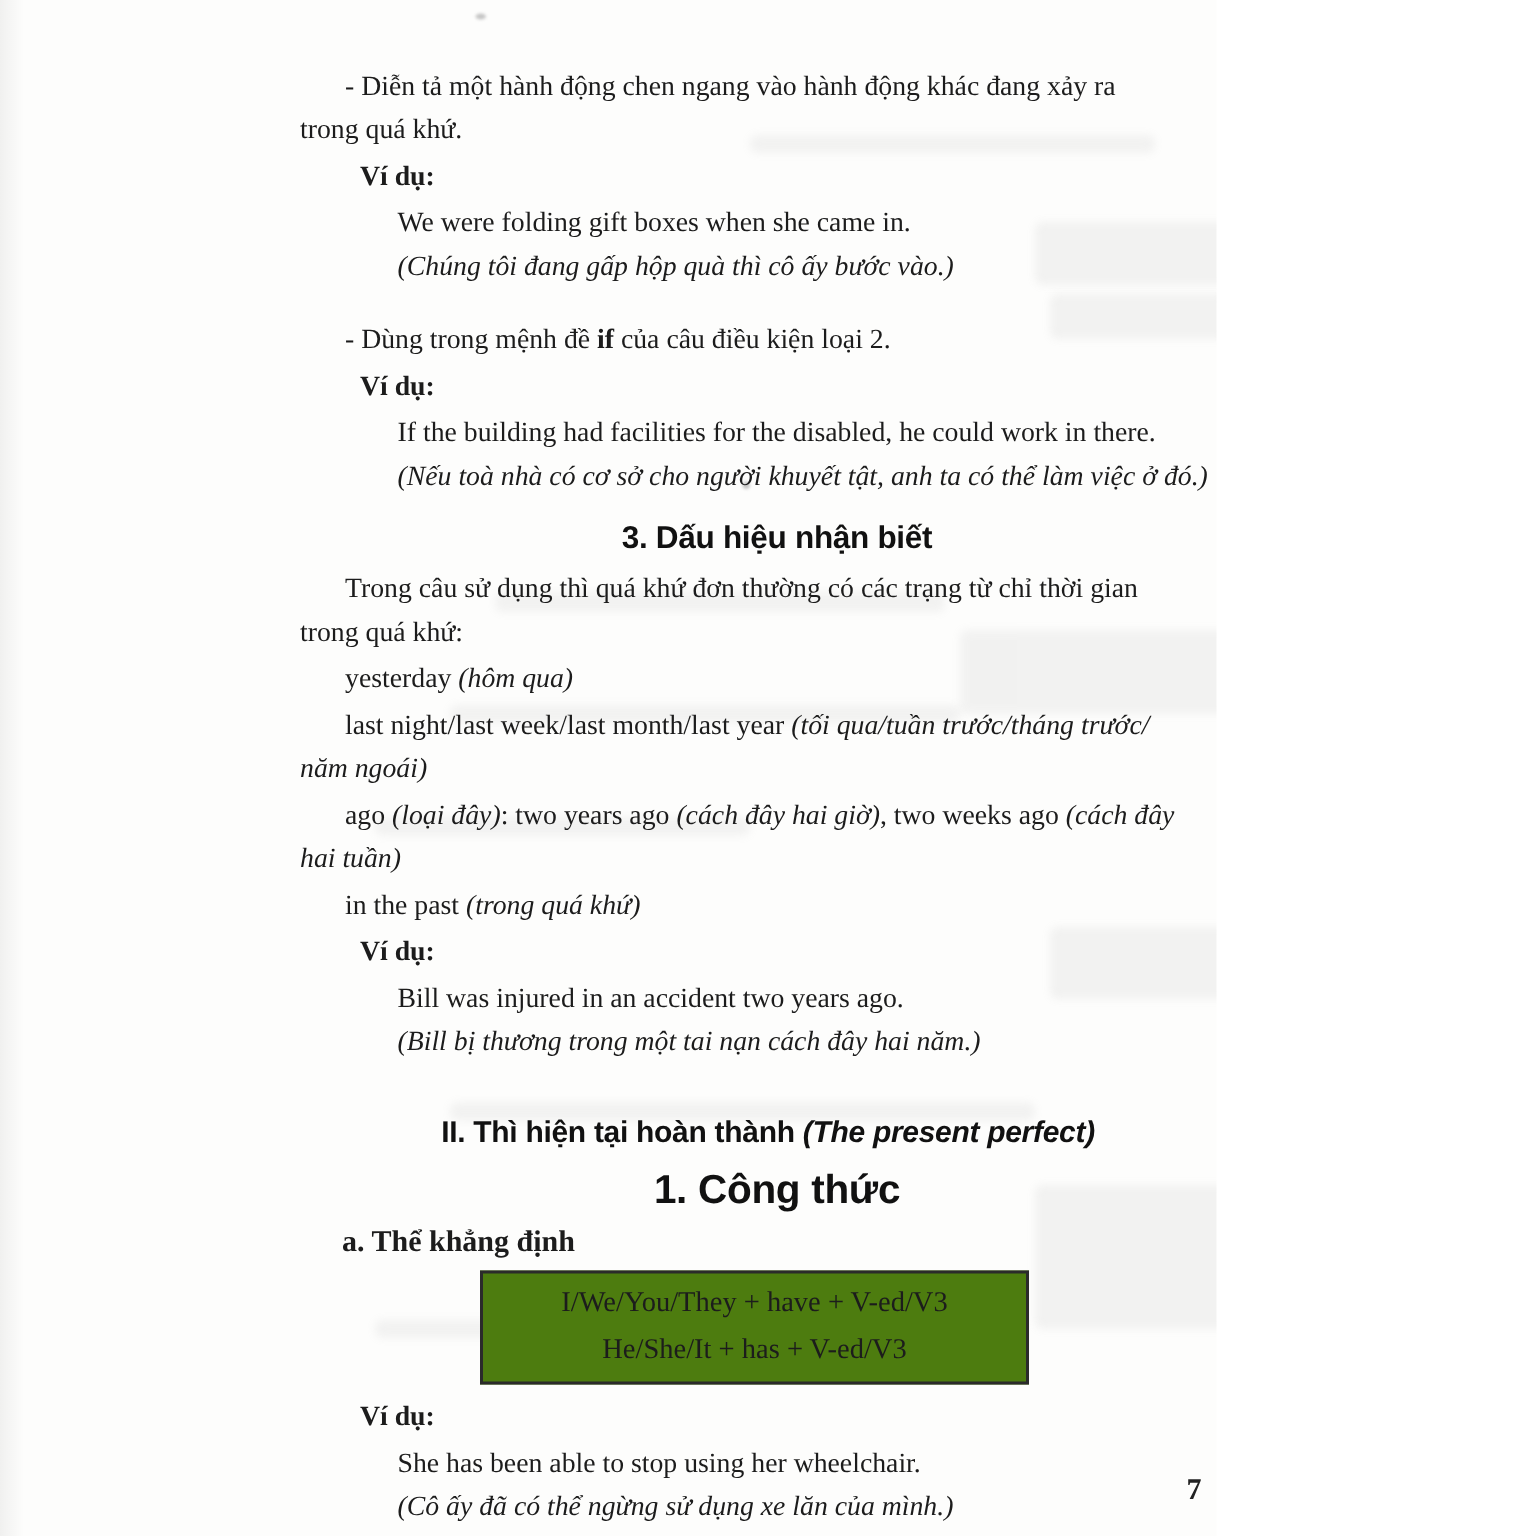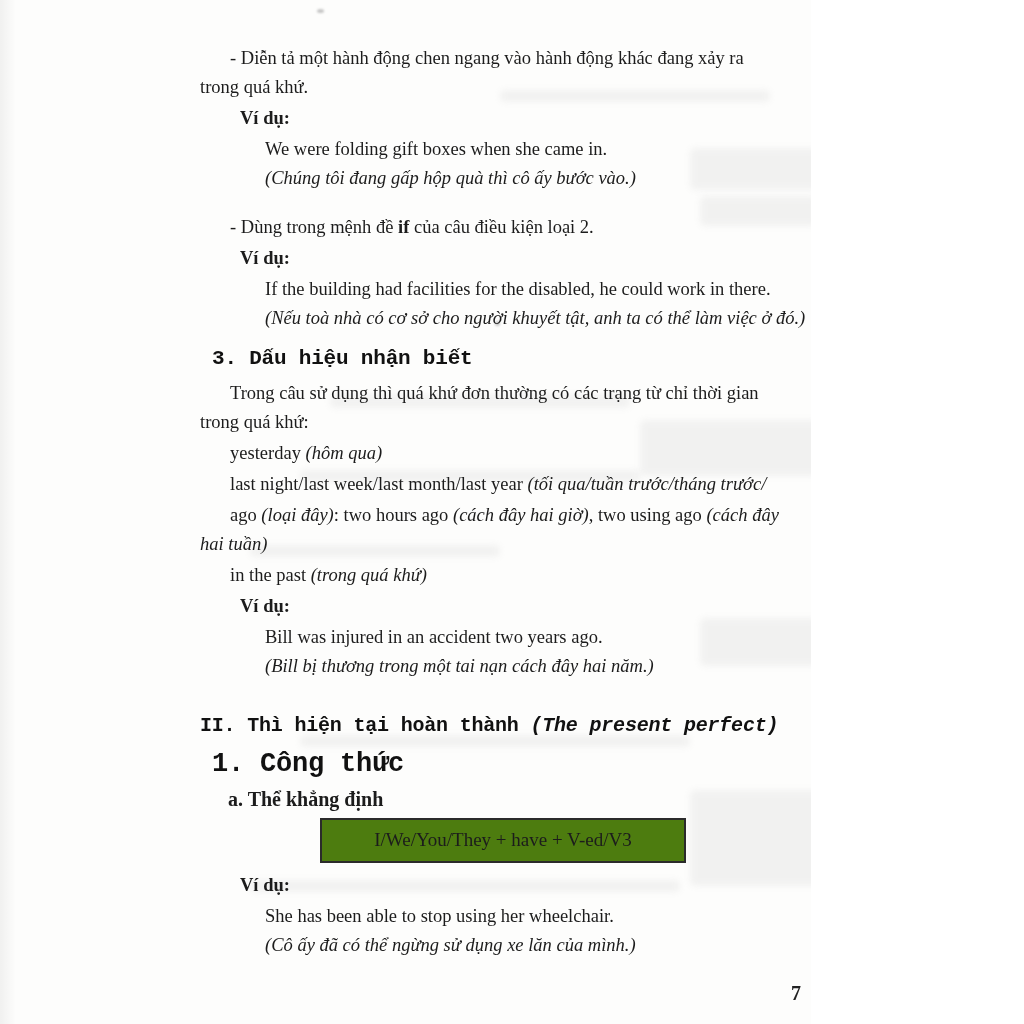"3. Dấu hiệu nhận biết" .hsans { font-family: Liberation Mono, monospace -> Liberation Sans, sans-serif; text-align: none -> center }
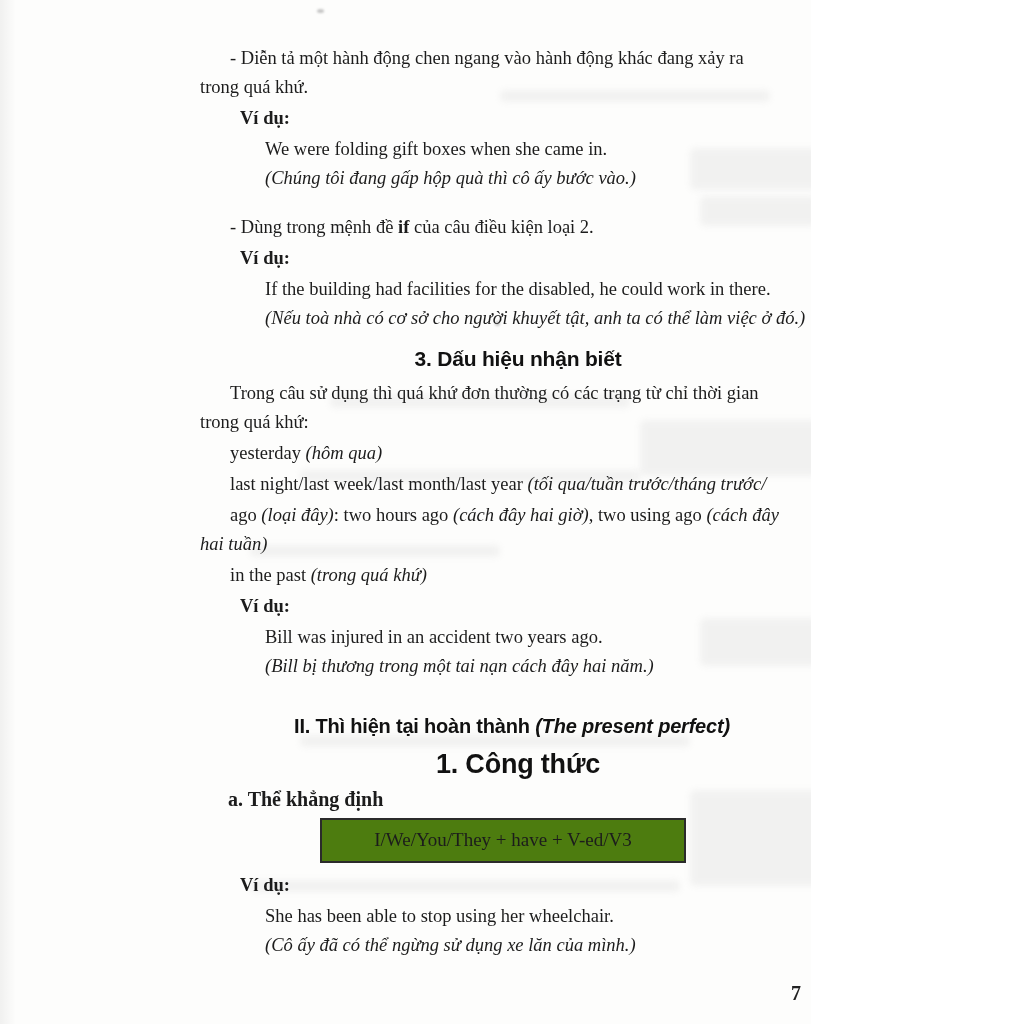"năm ngoái)" div.ln { html: none -> <div>năm ngoái)</div> }
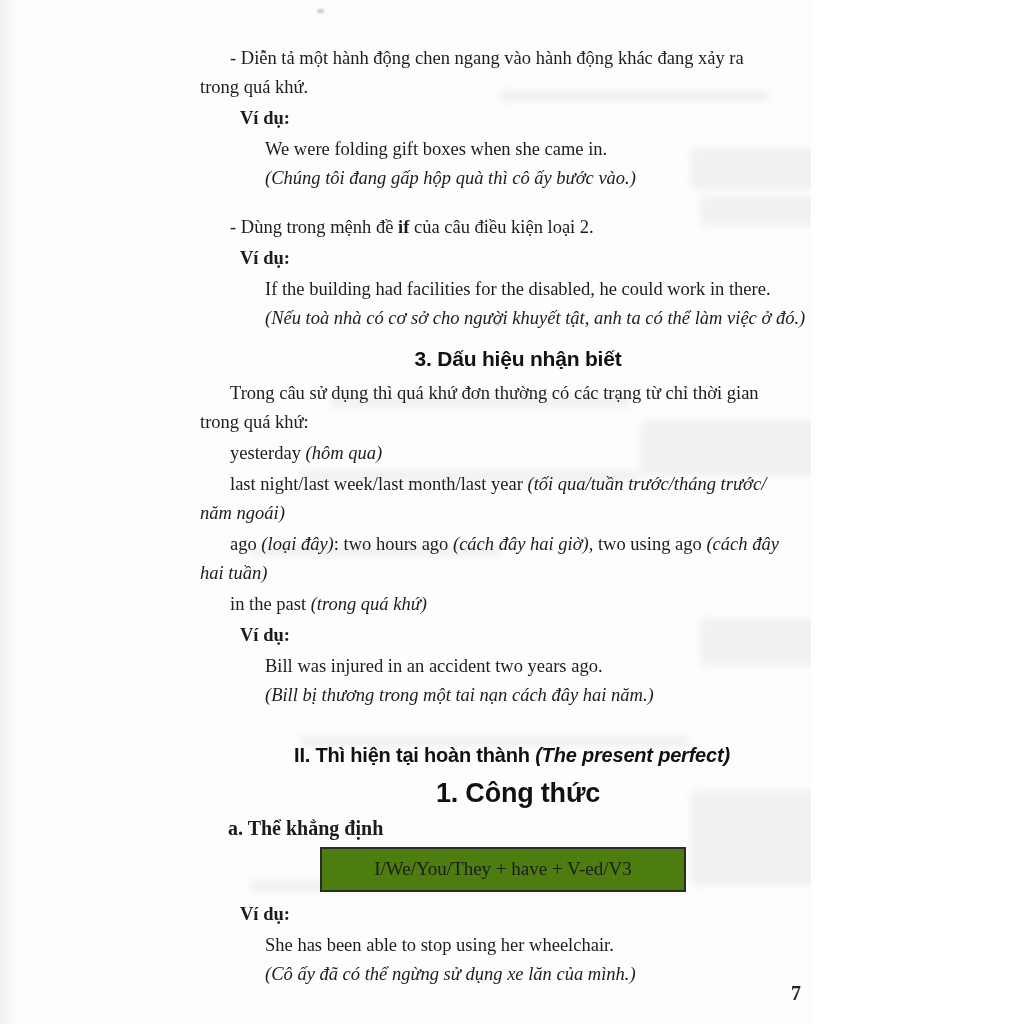": two hours ago" span { text: hours -> years }
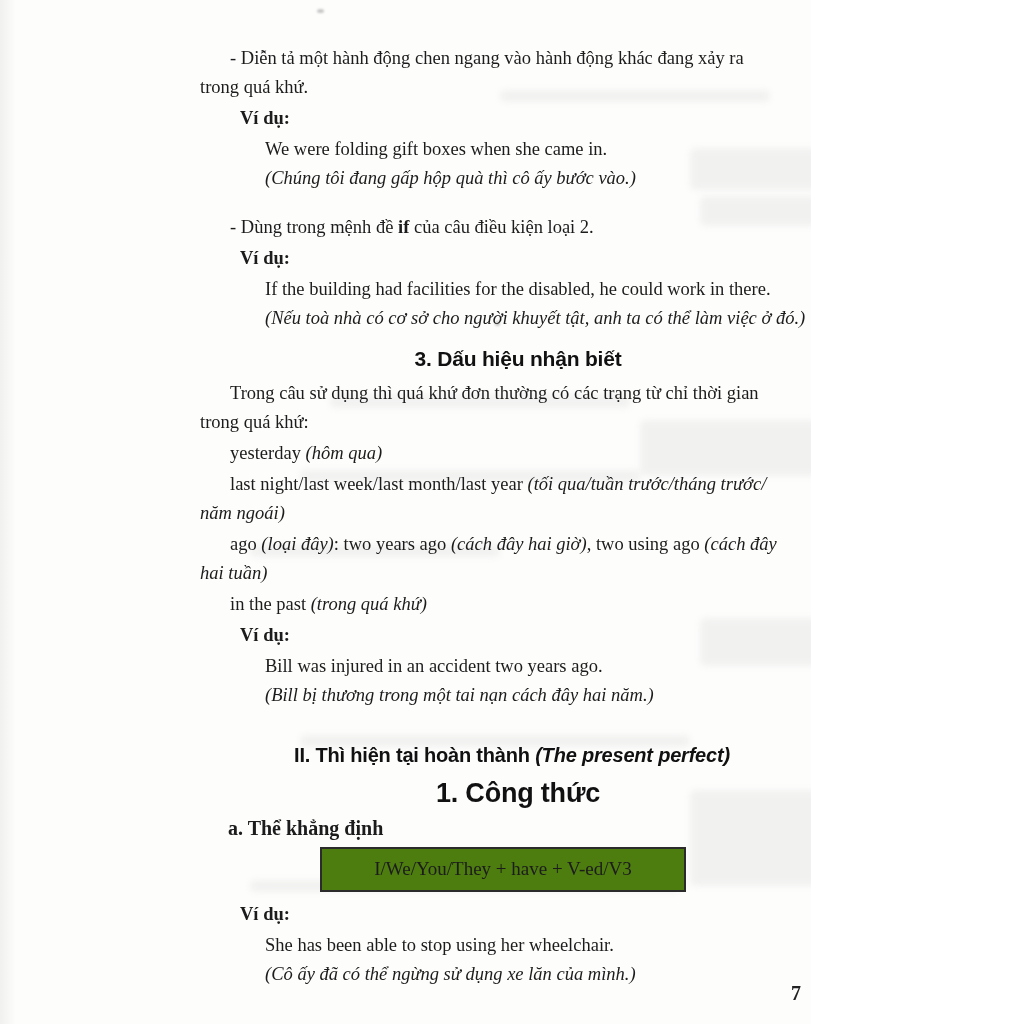", two using ago" span { text: using -> weeks }
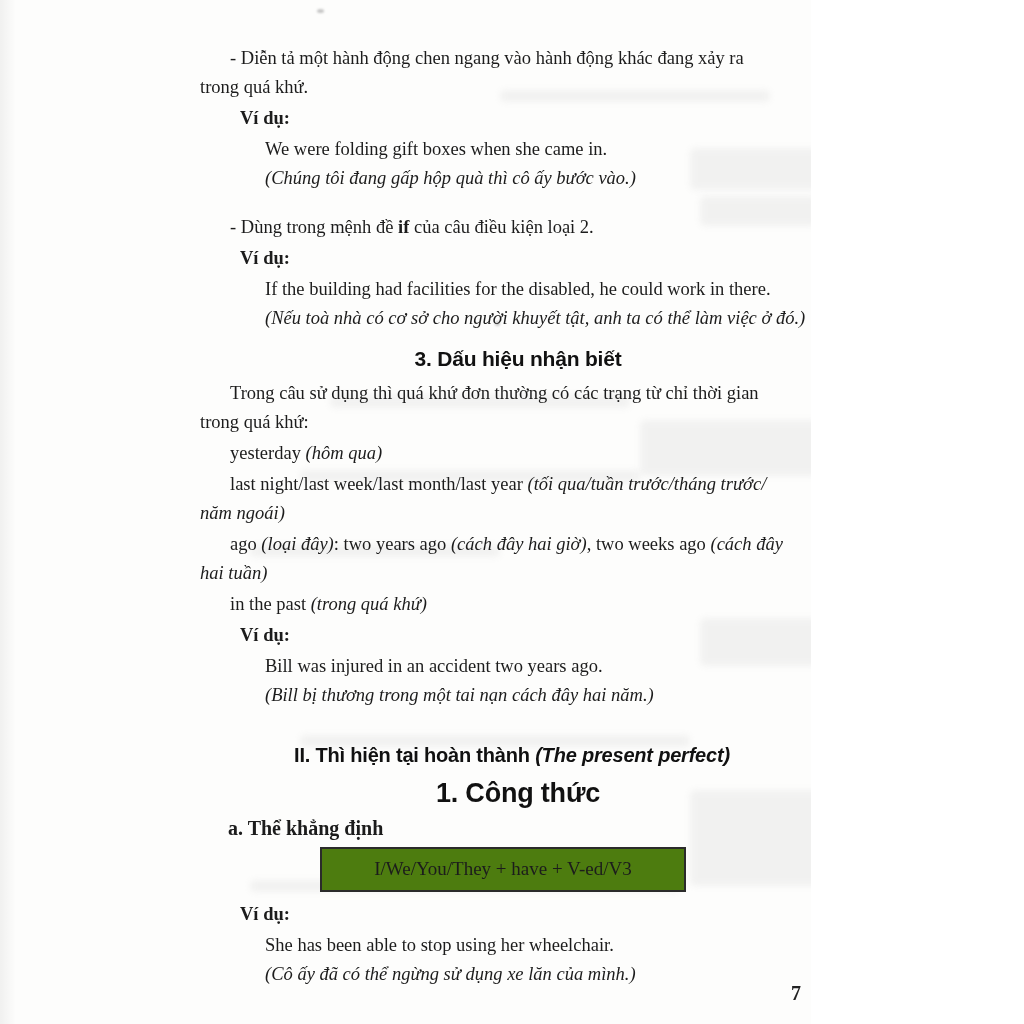"He/She/It + has + V-ed/V3" div.ln { html: none -> <div>He/She/It + has + V-ed/V3</div> }
